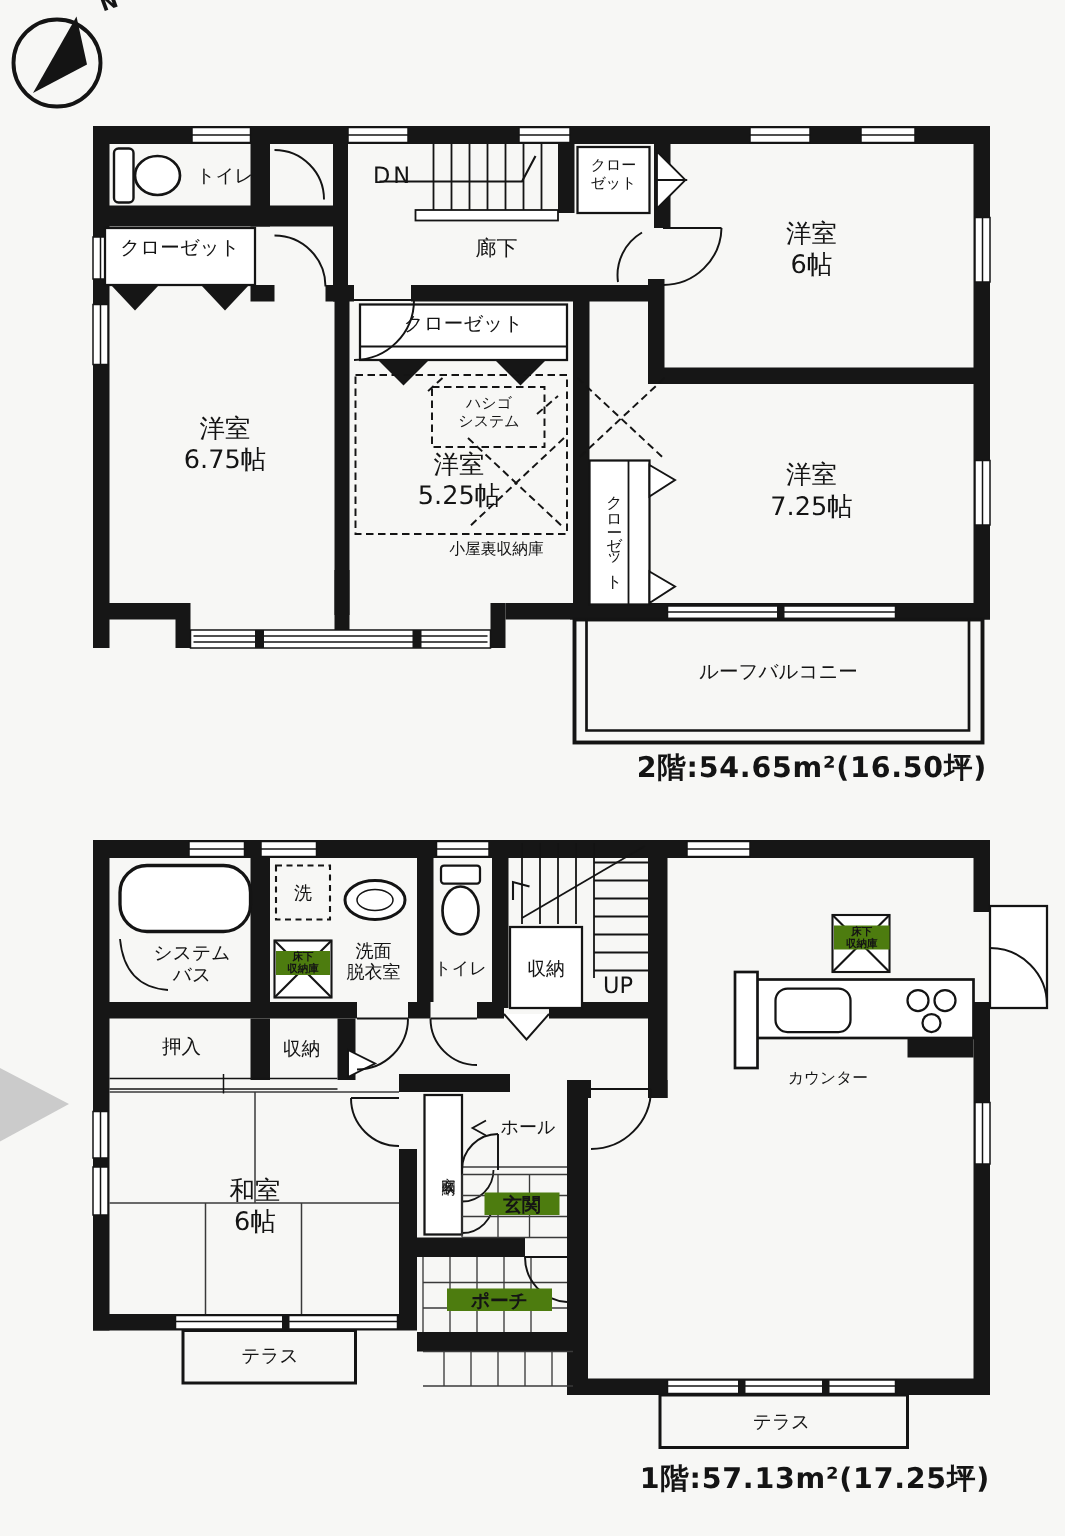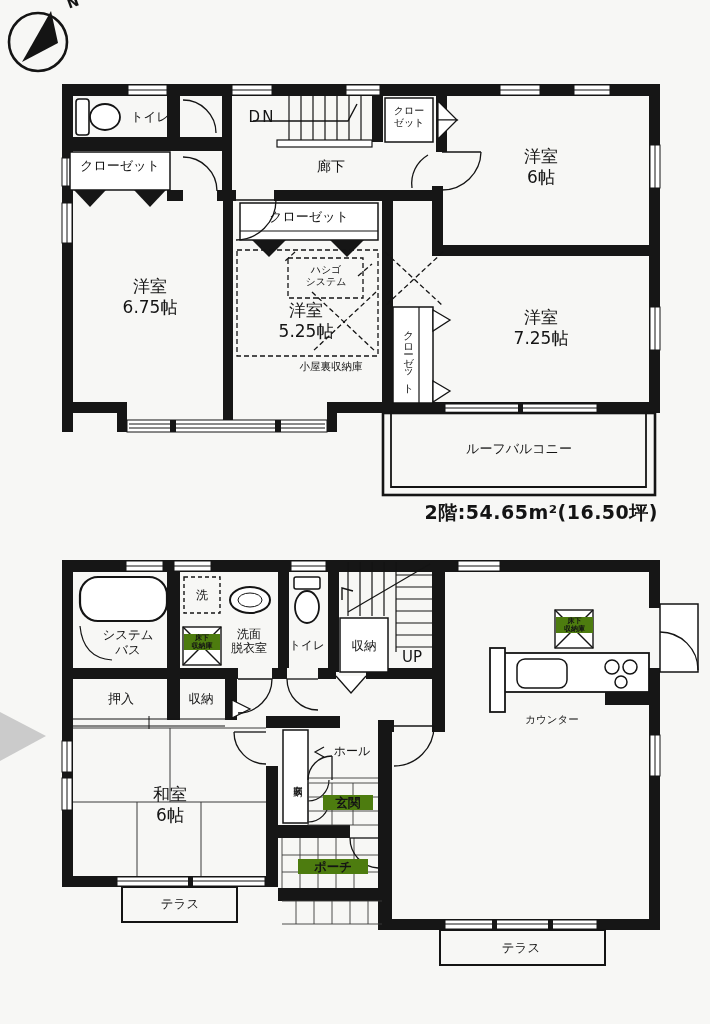"1階:57.13m²(17.25坪)" div.lbl { html: none -> <div>1階:57.13m²(17.25坪)</div> }
